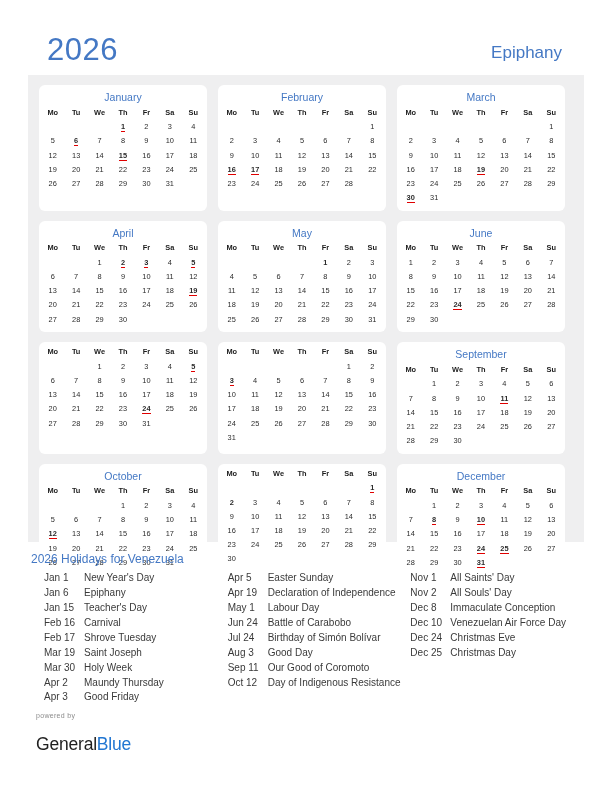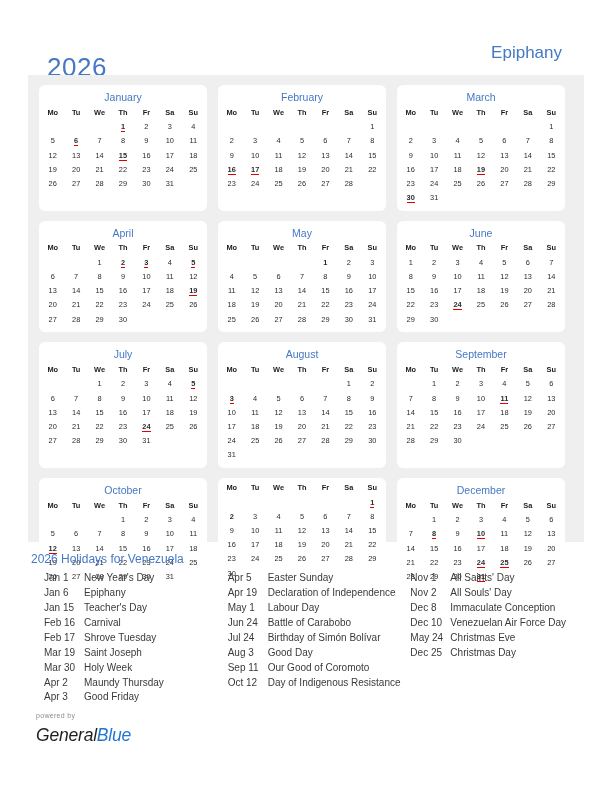"2026" .year { font-size: 26px -> 31px; margin-top: 20px -> none }
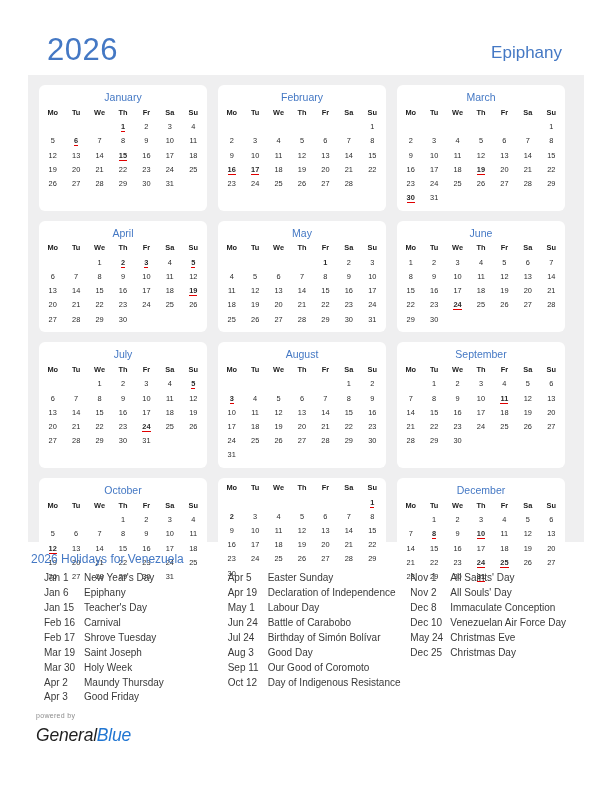"July" div.month-name { html: <div>July</div> -> none }
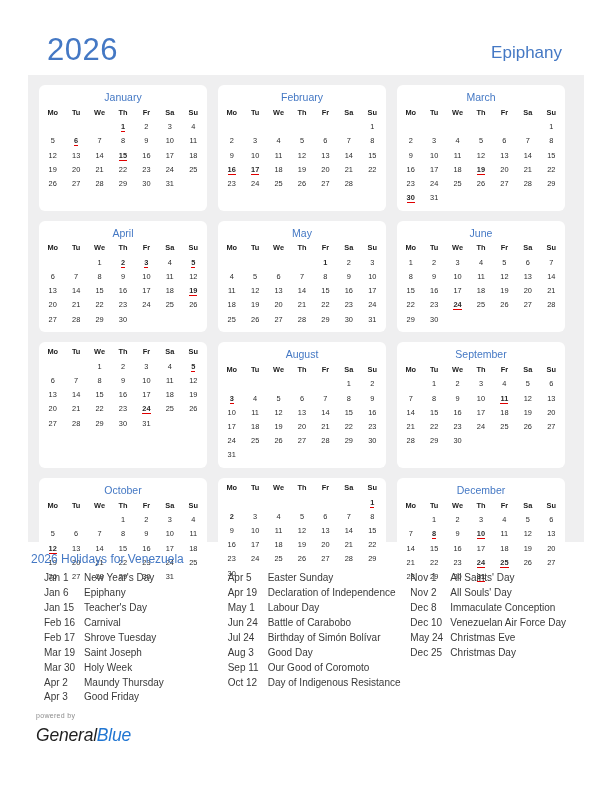"August" div.month-name { html: <div>August</div> -> none }
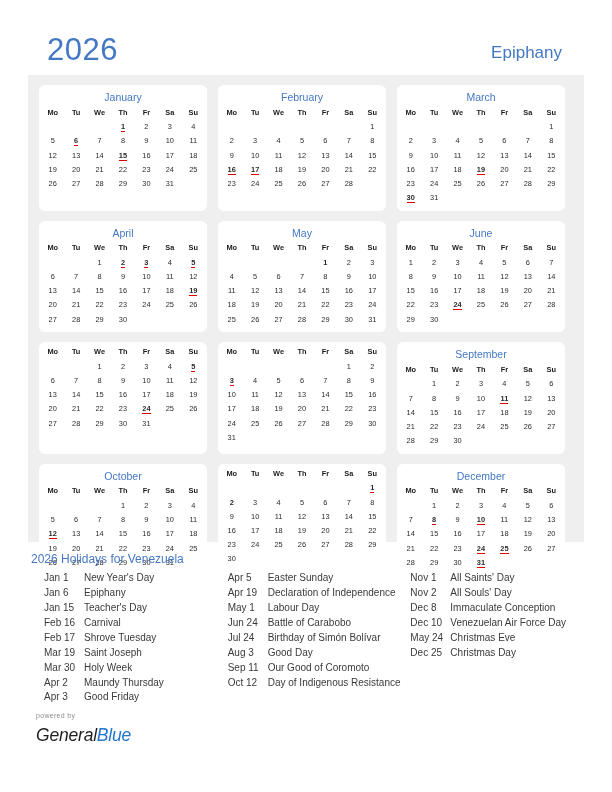"May 24" div.hdate { text: May -> Dec }
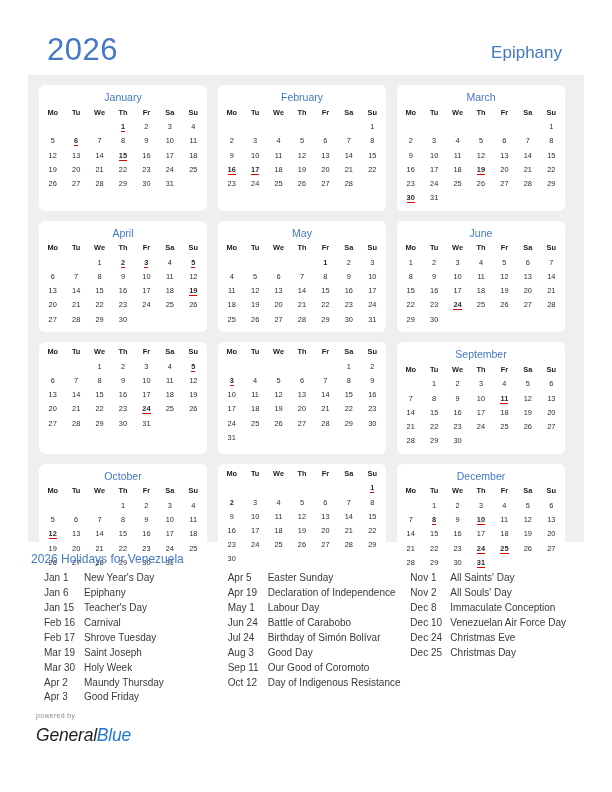"GeneralBlue" .logo { font-style: italic -> none; margin-top: 8px -> 17px }
